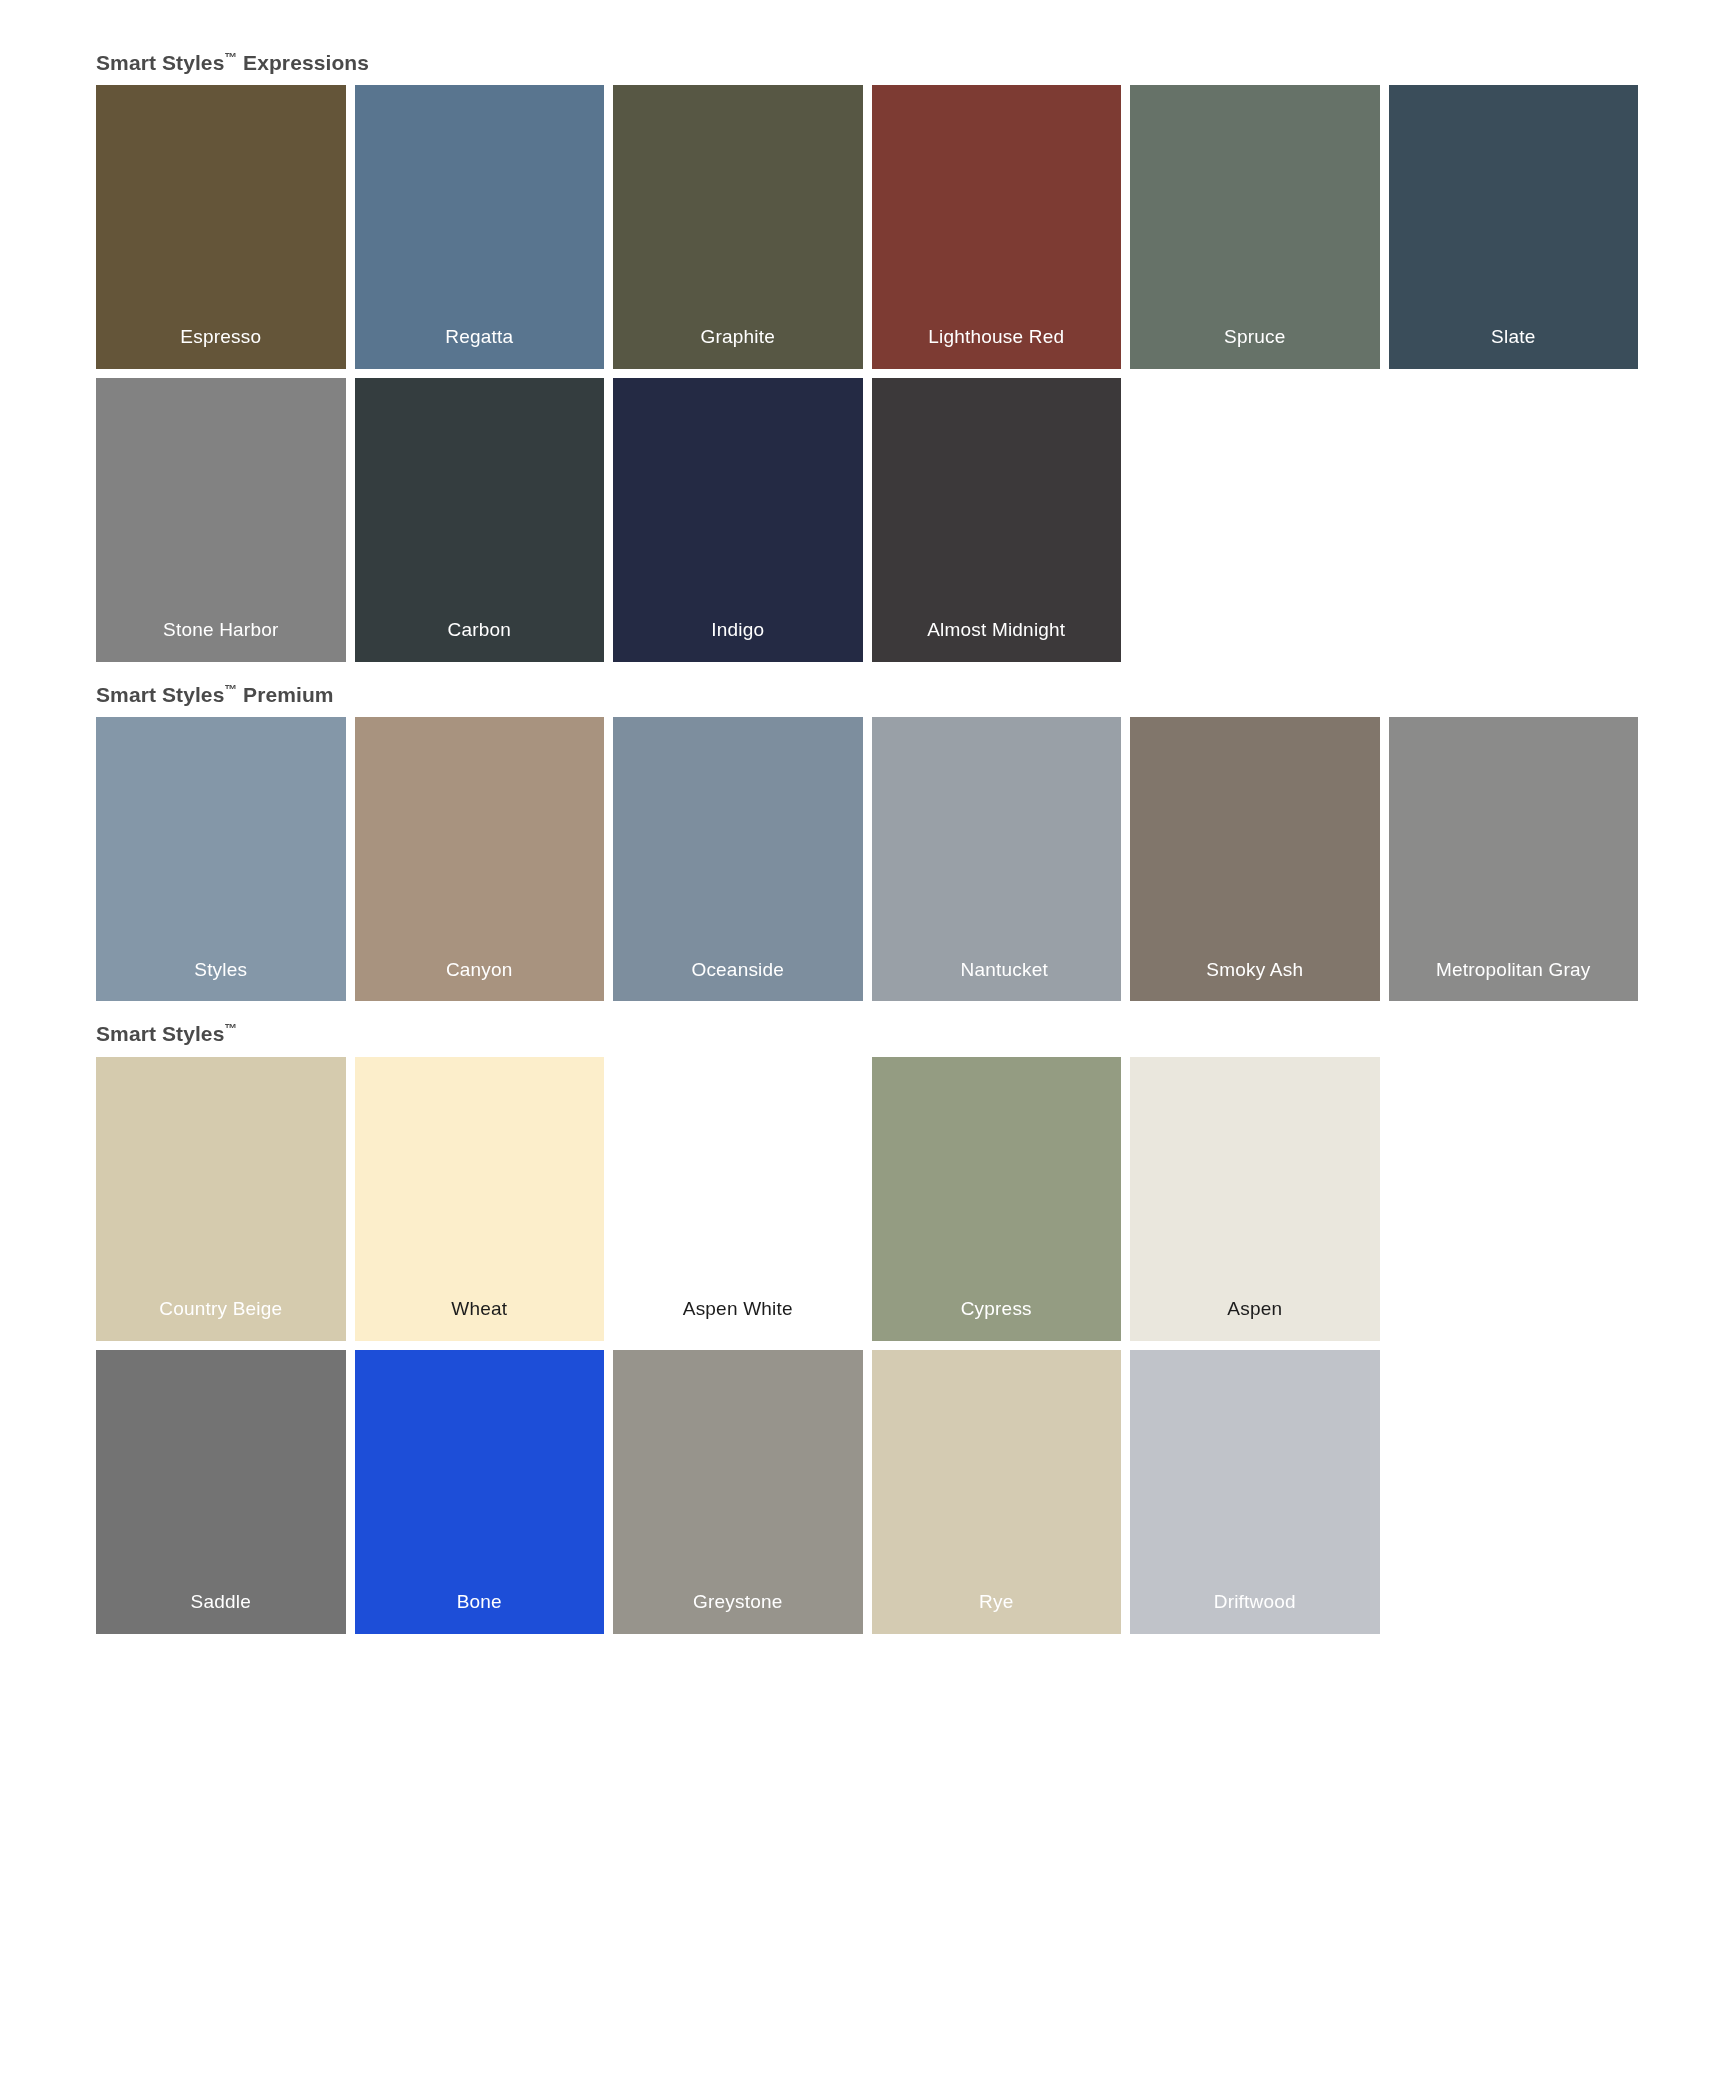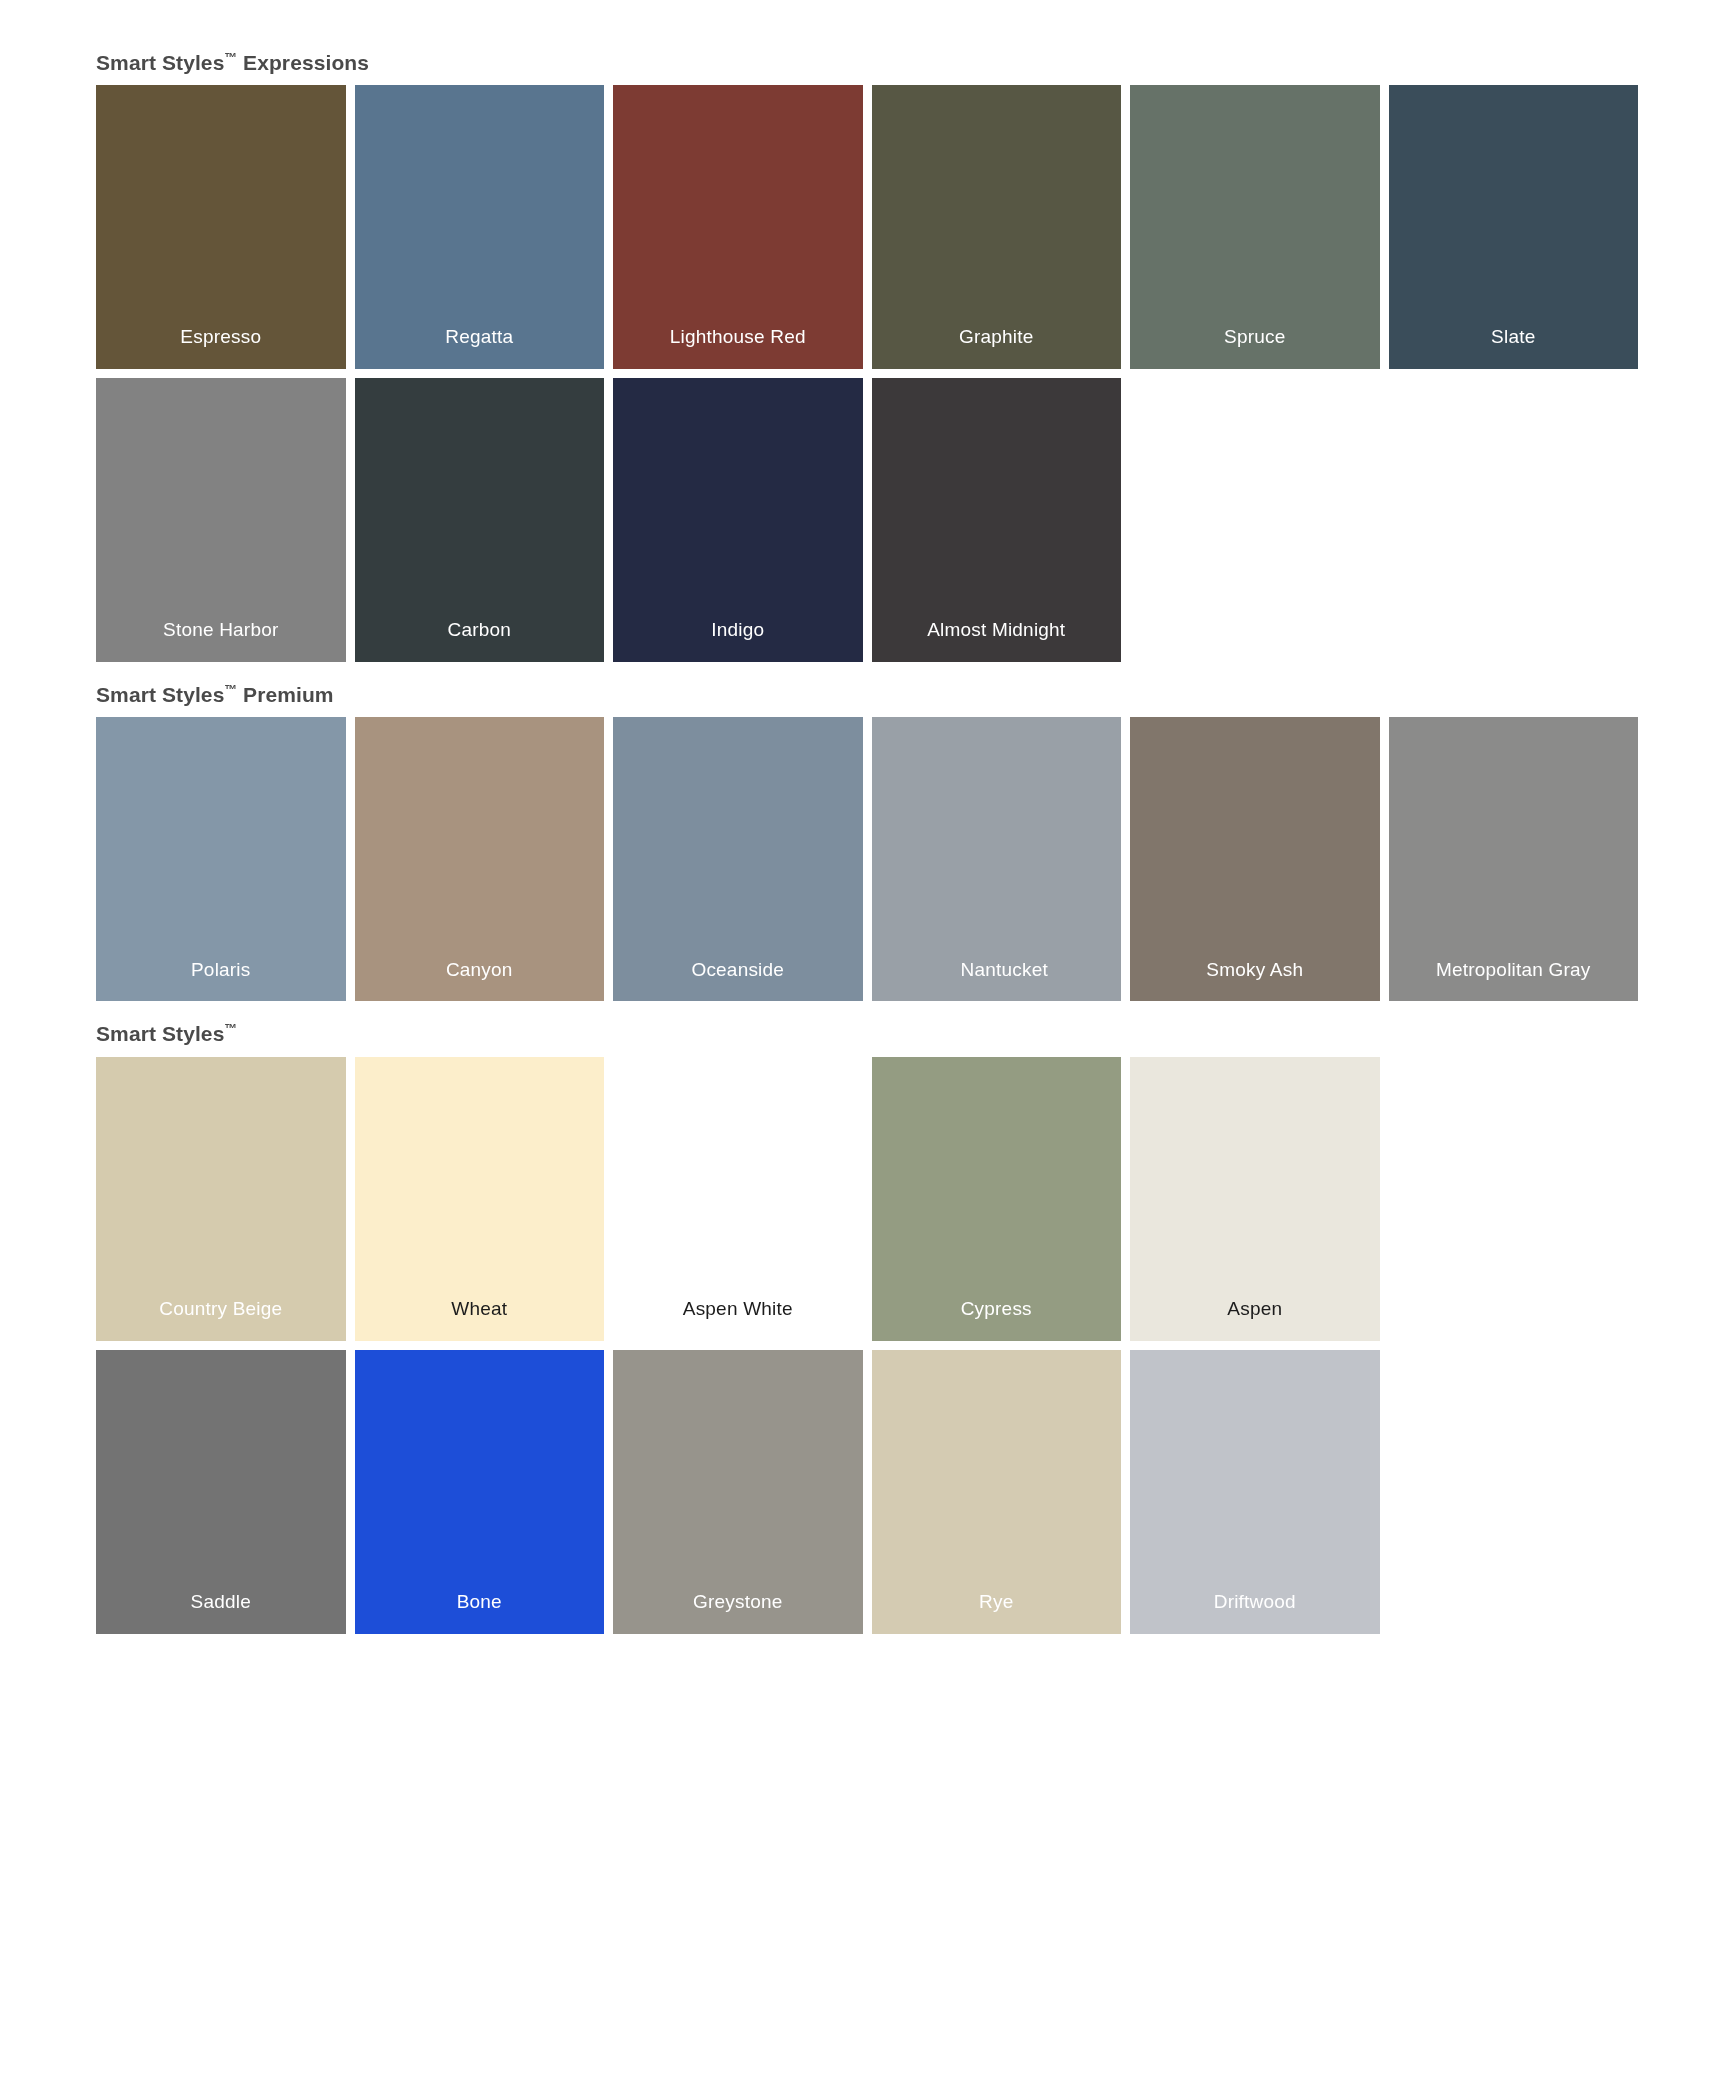"Lighthouse Red" div.swatch { order: before "Graphite" -> after "Graphite" }
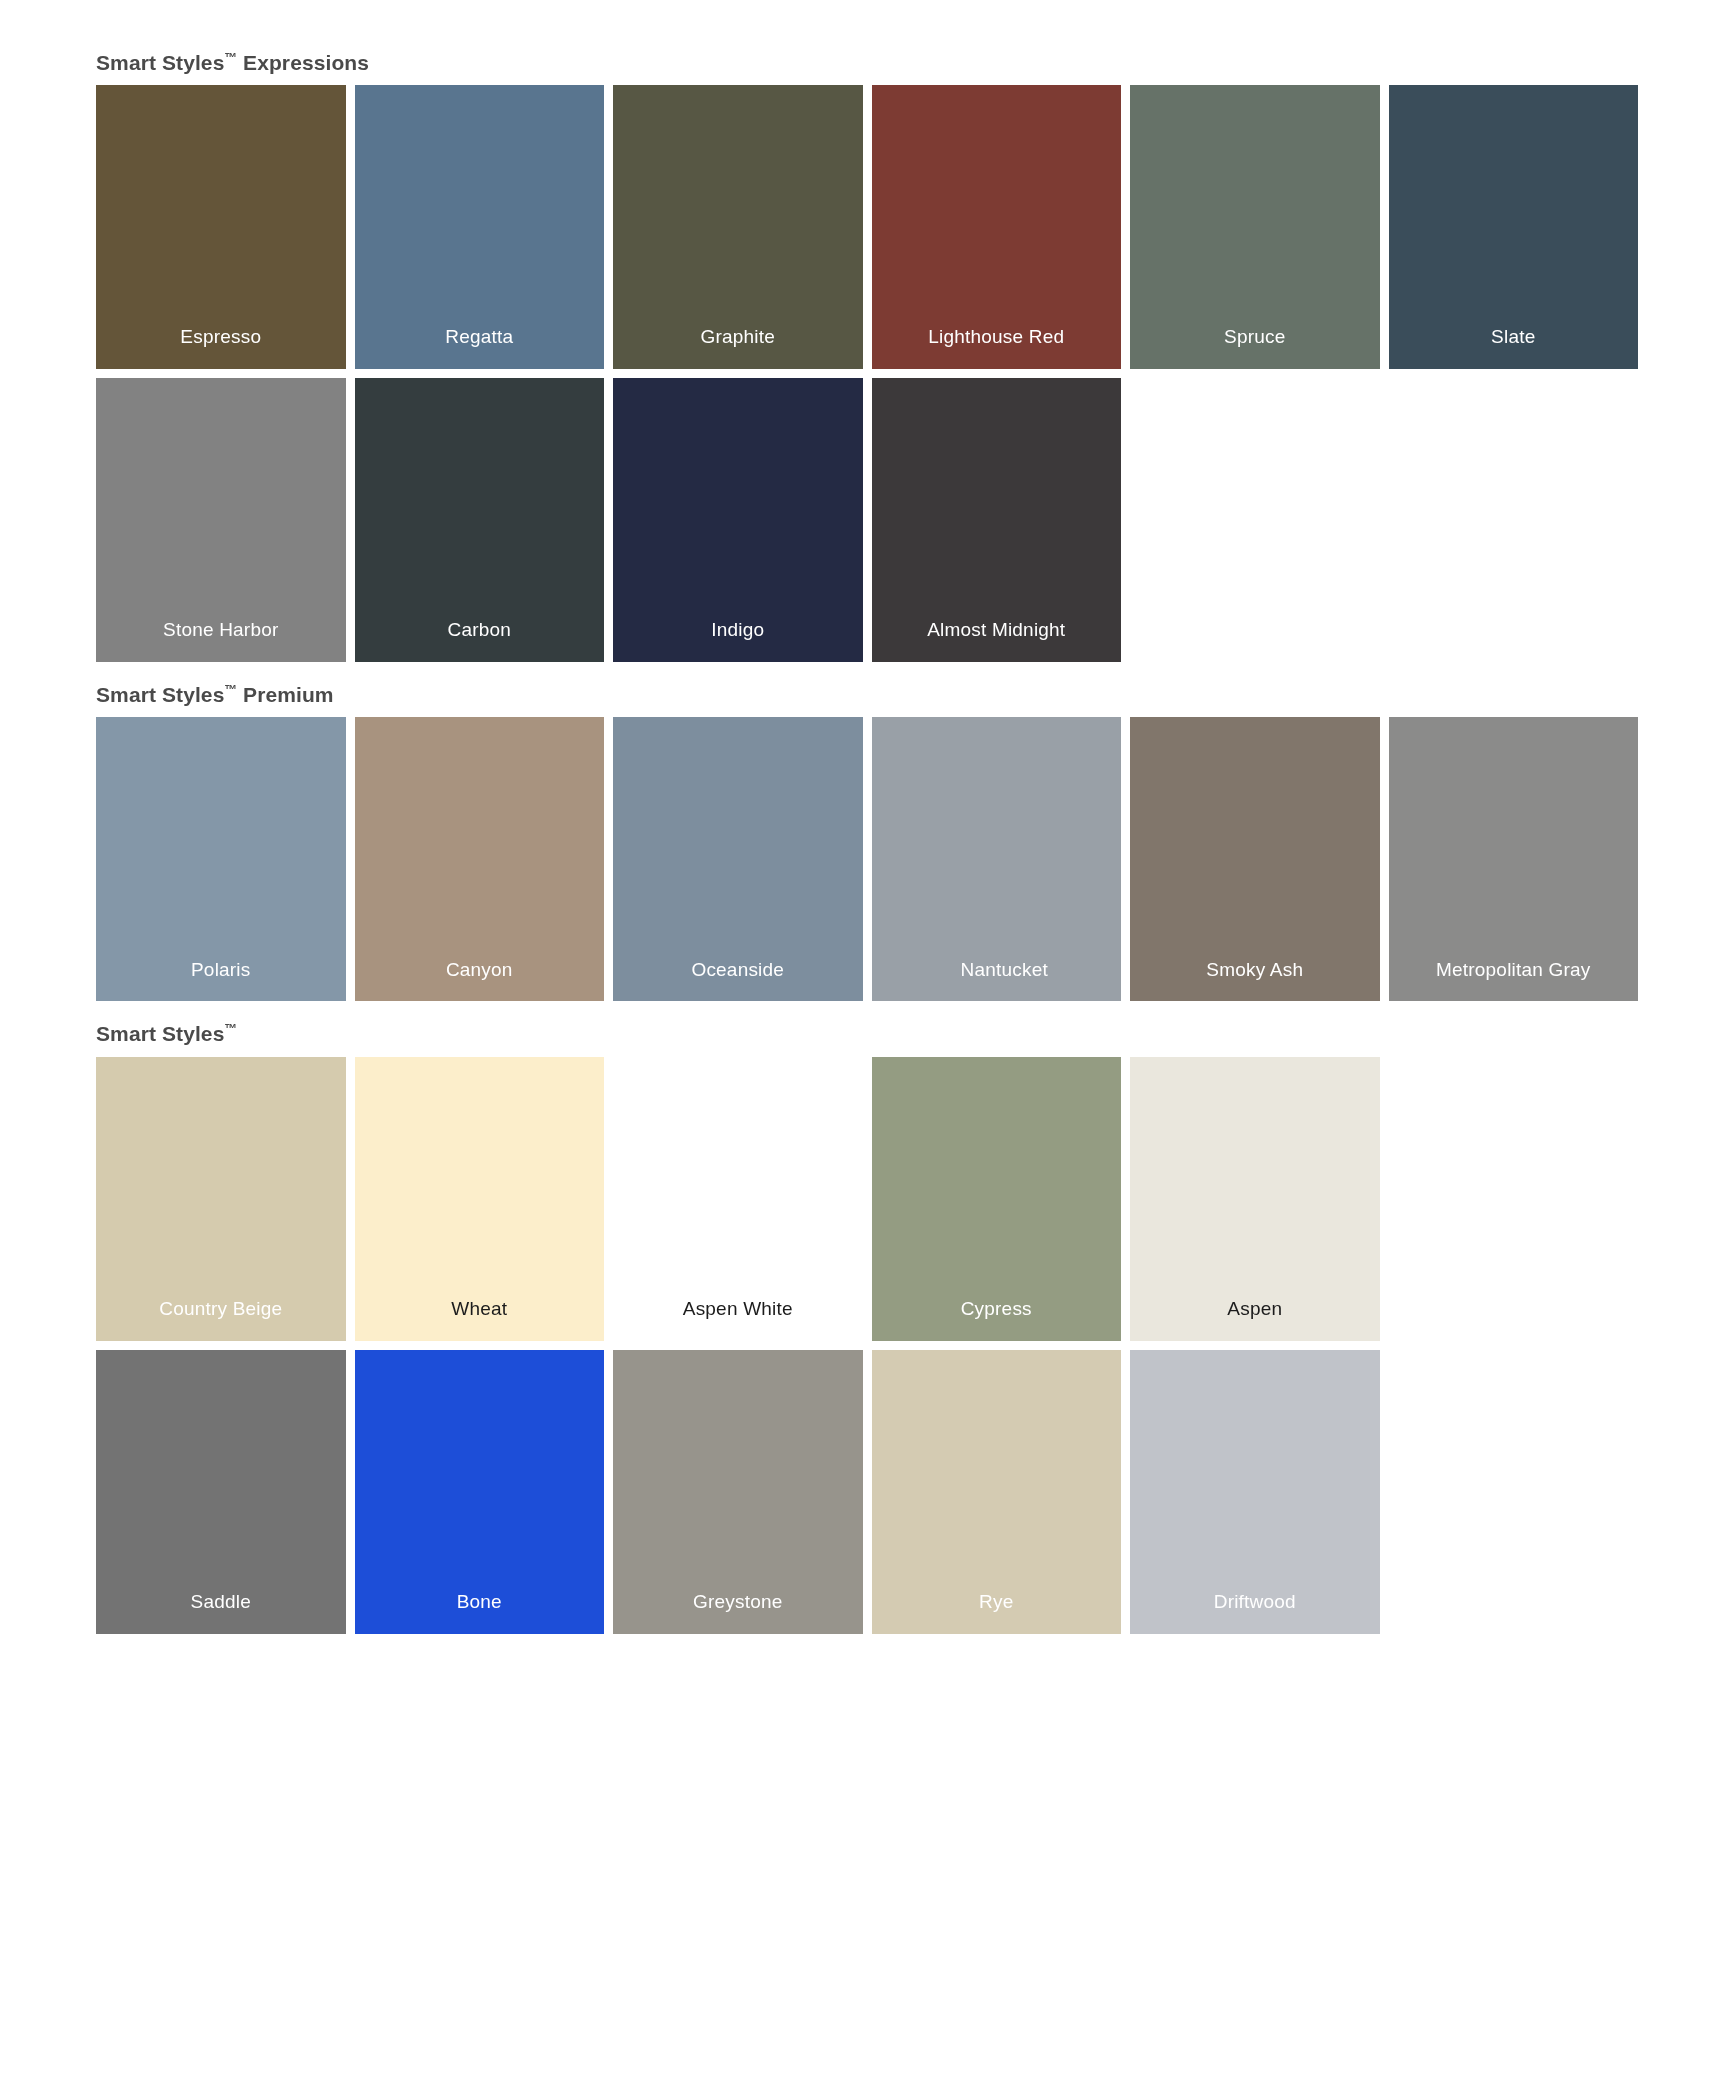"Polaris" span.swatch-label { text: Polaris -> Styles }
